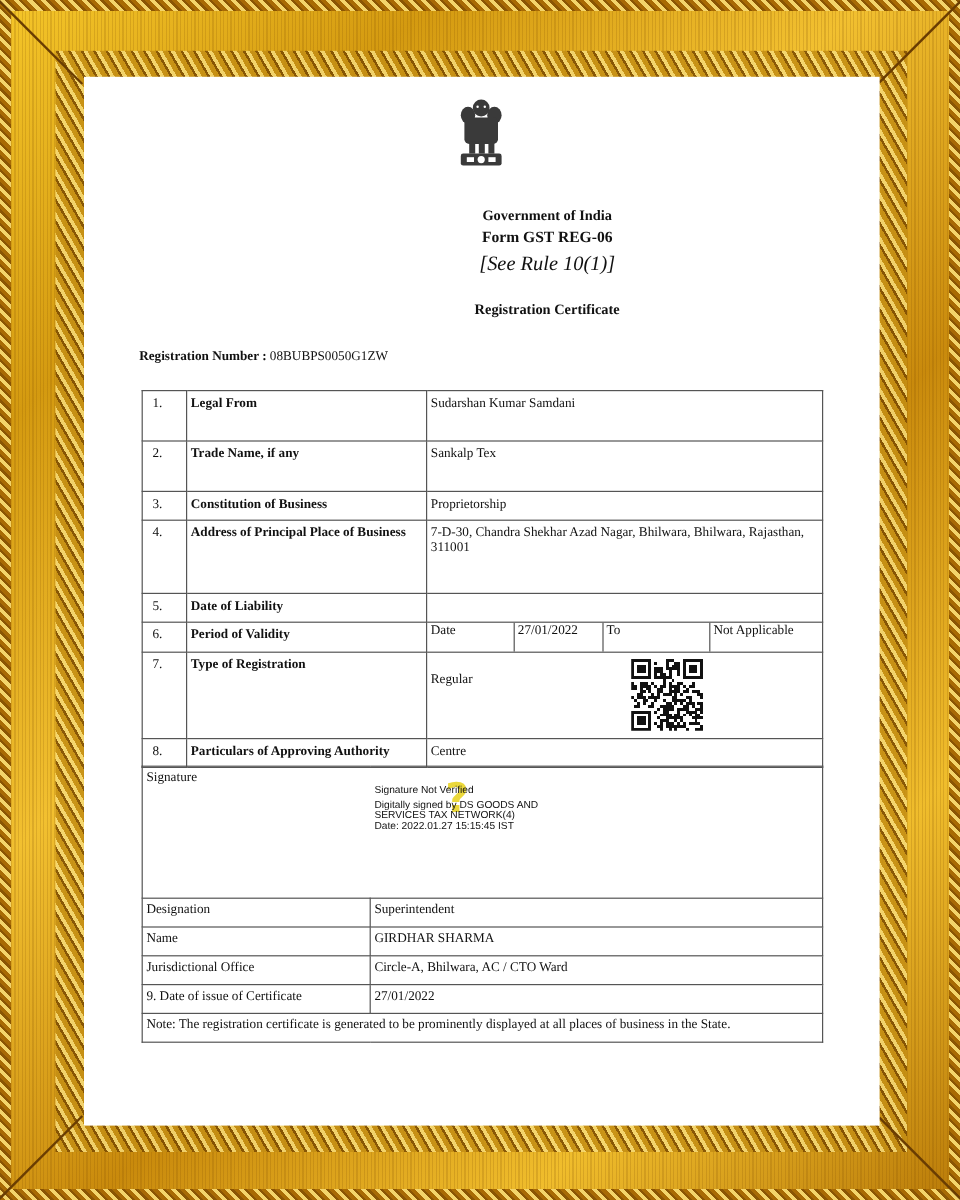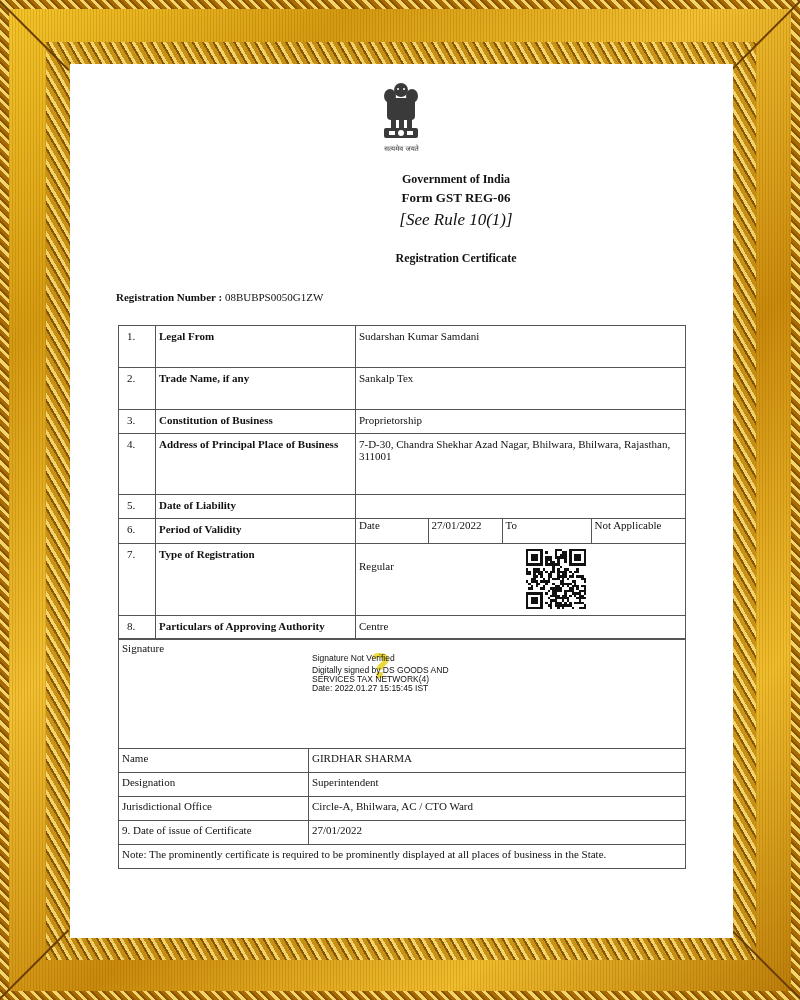"सत्यमेव जयते" div.motto { html: <div>सत्यमेव जयते</div> -> none }
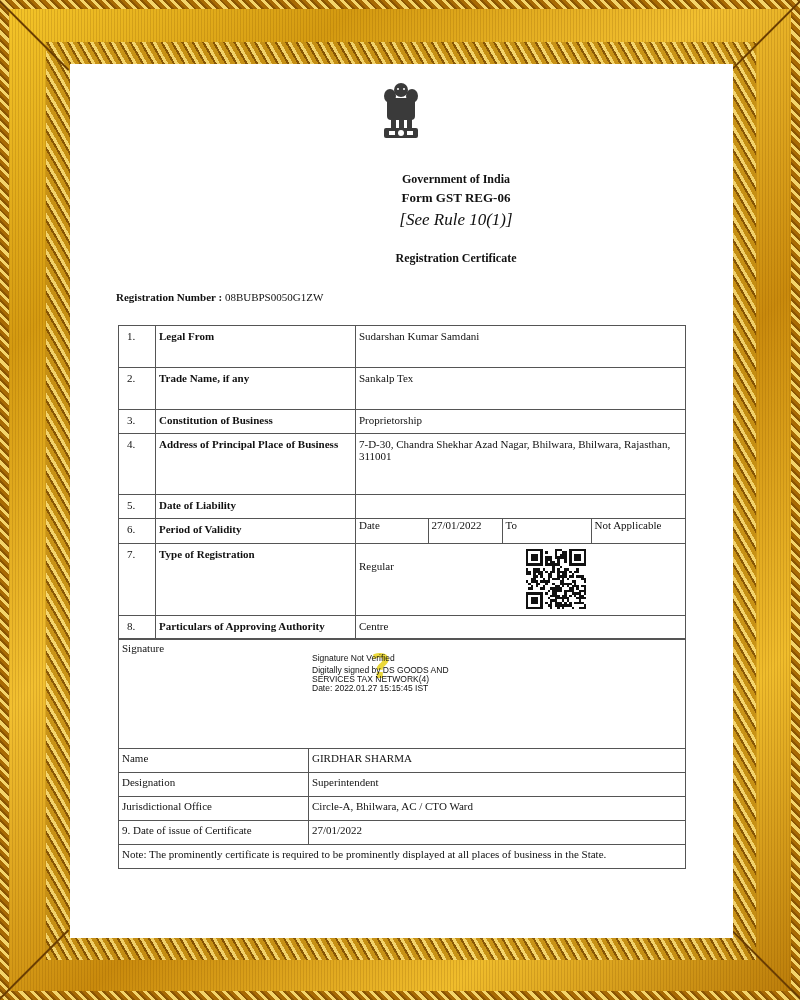"Name" tr.orow { order: before "Designation" -> after "Designation" }
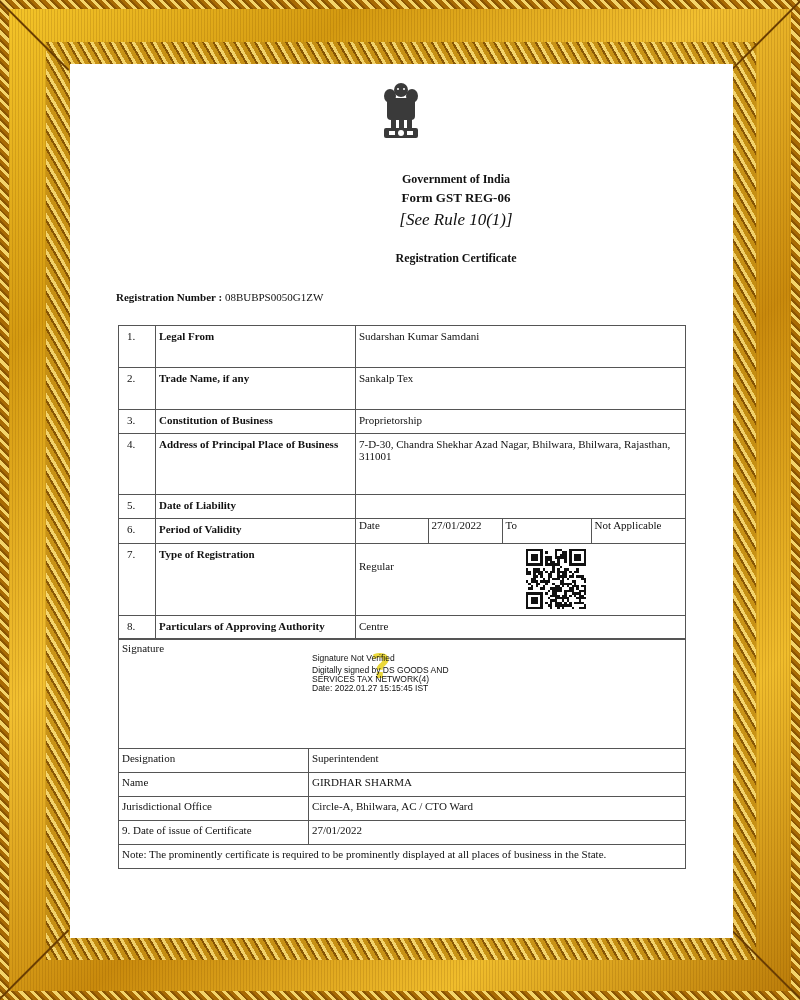"Note: The prominently certificate is" td.note-cell { text: prominently certificate is required -> registration certificate is generated }
